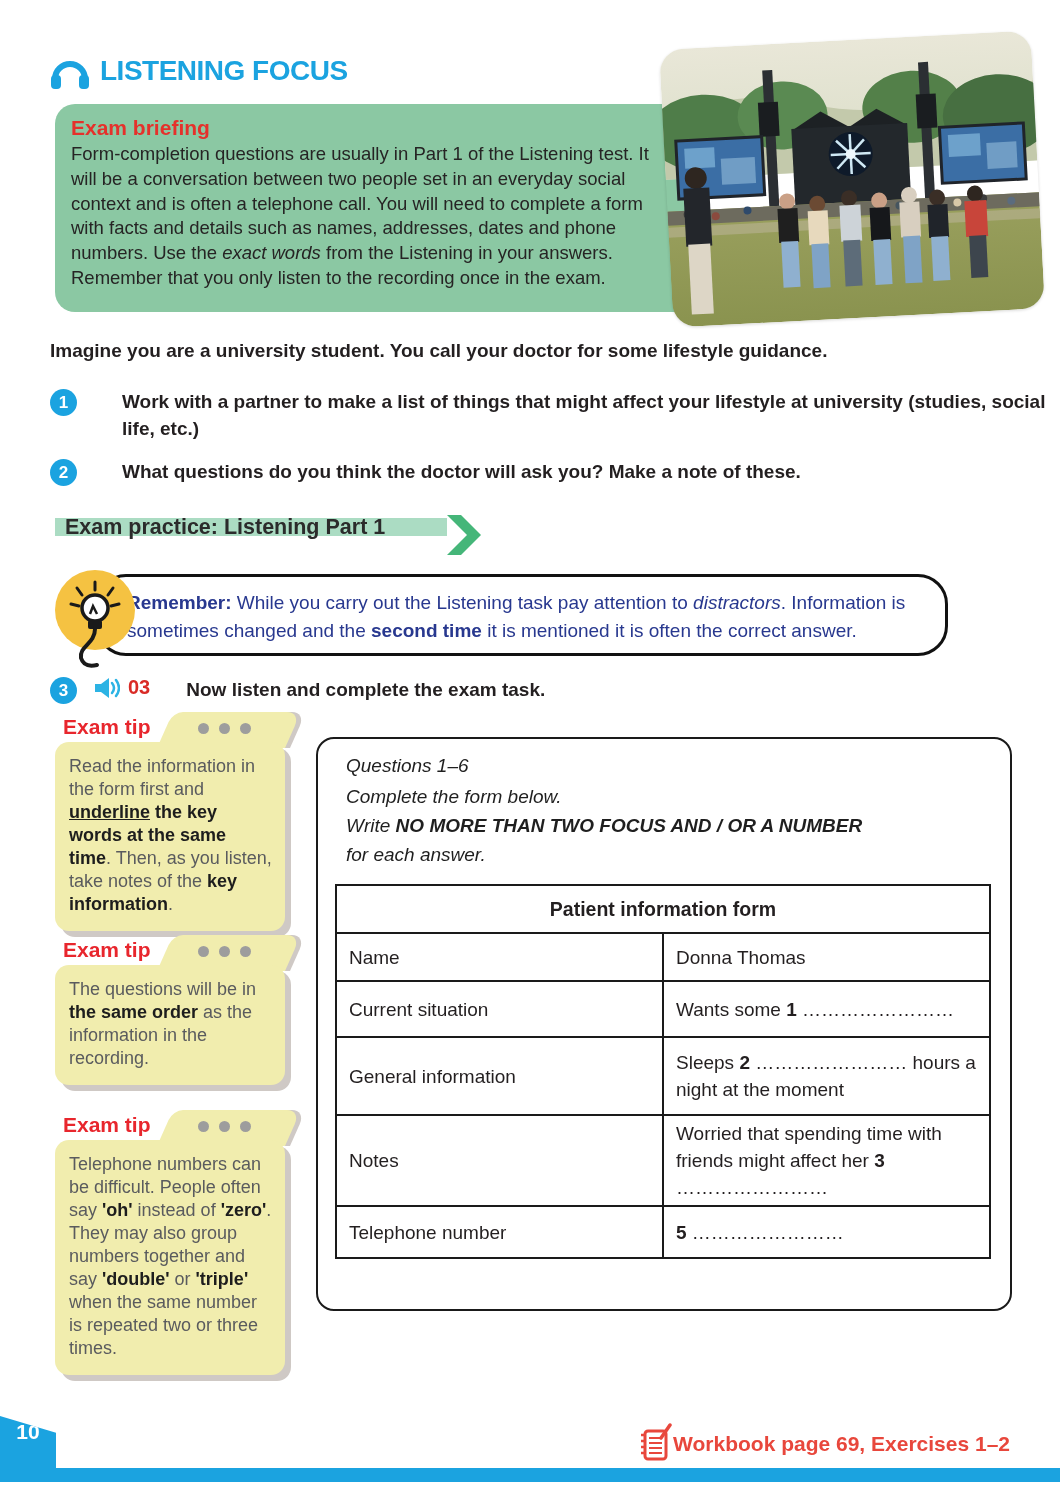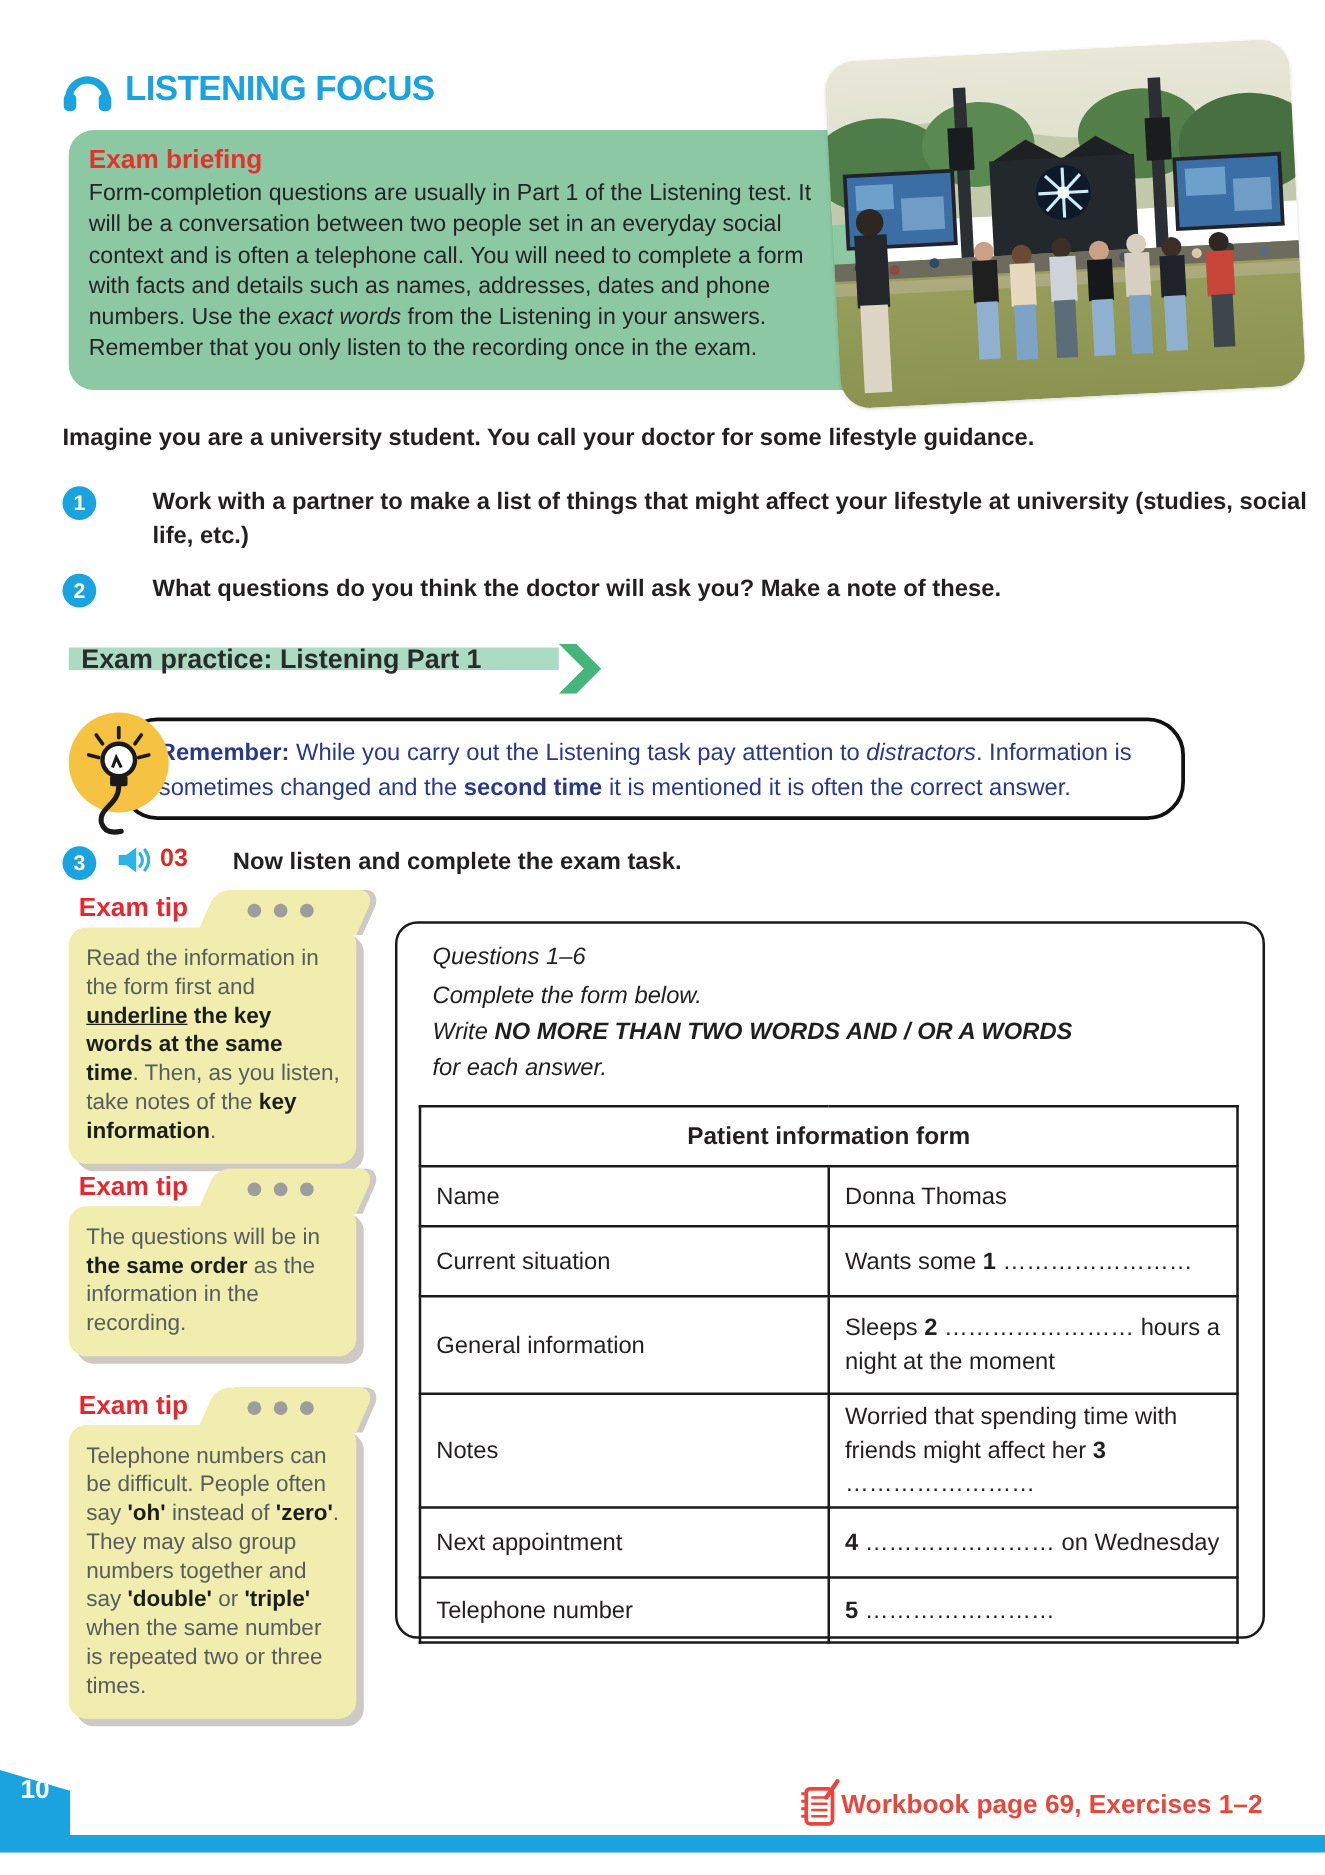"NO MORE THAN TWO WORDS" span.seg-bold-italic { text: WORDS AND / OR A WORDS -> FOCUS AND / OR A NUMBER }
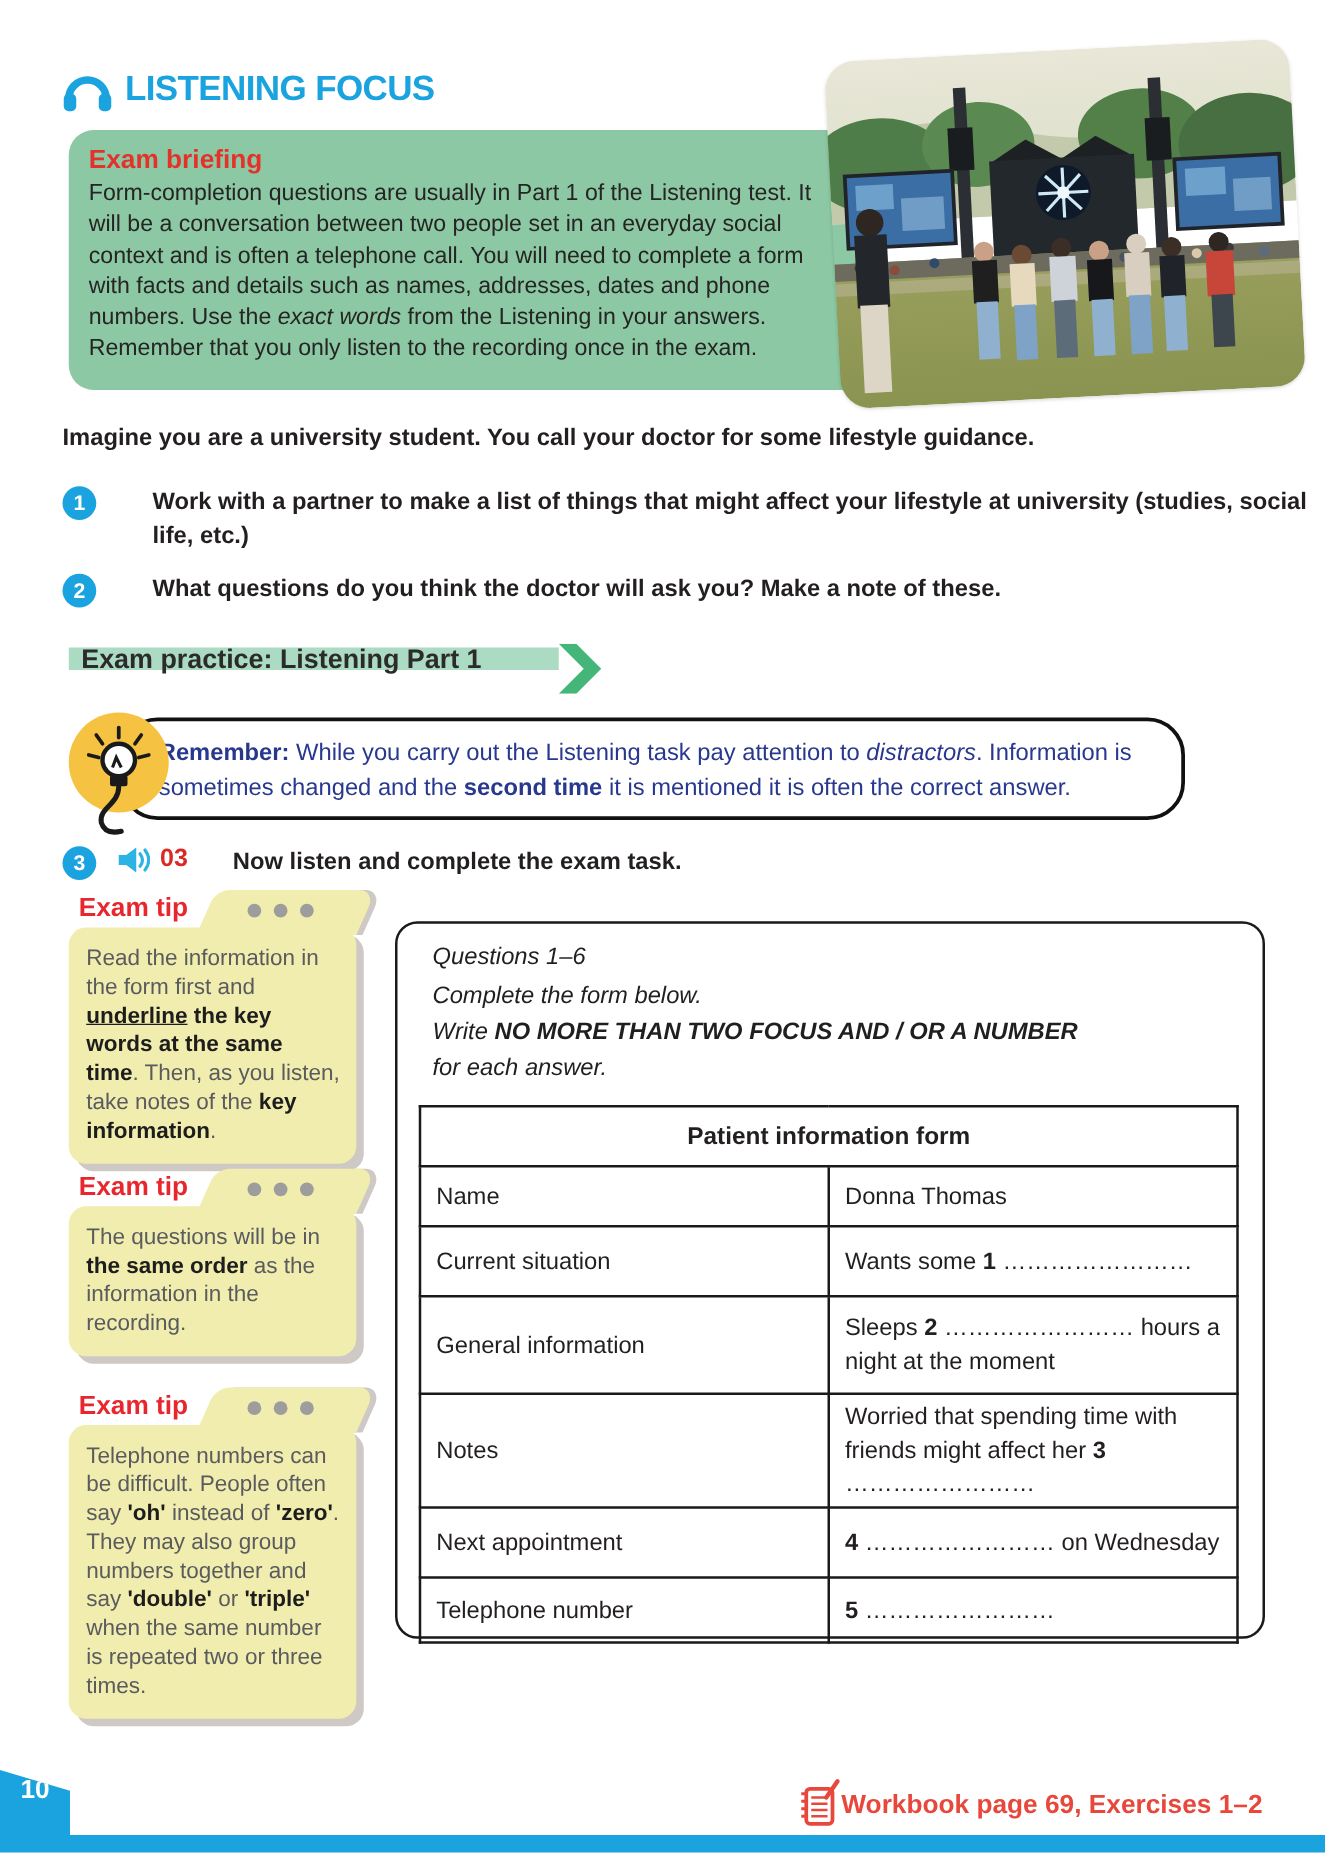"Next appointment" tr.r-next { html: <tr> <td>Next appointment</td> <td><span>4</span><span> …………………… on Wednesday</span></td> </tr> -> none }
